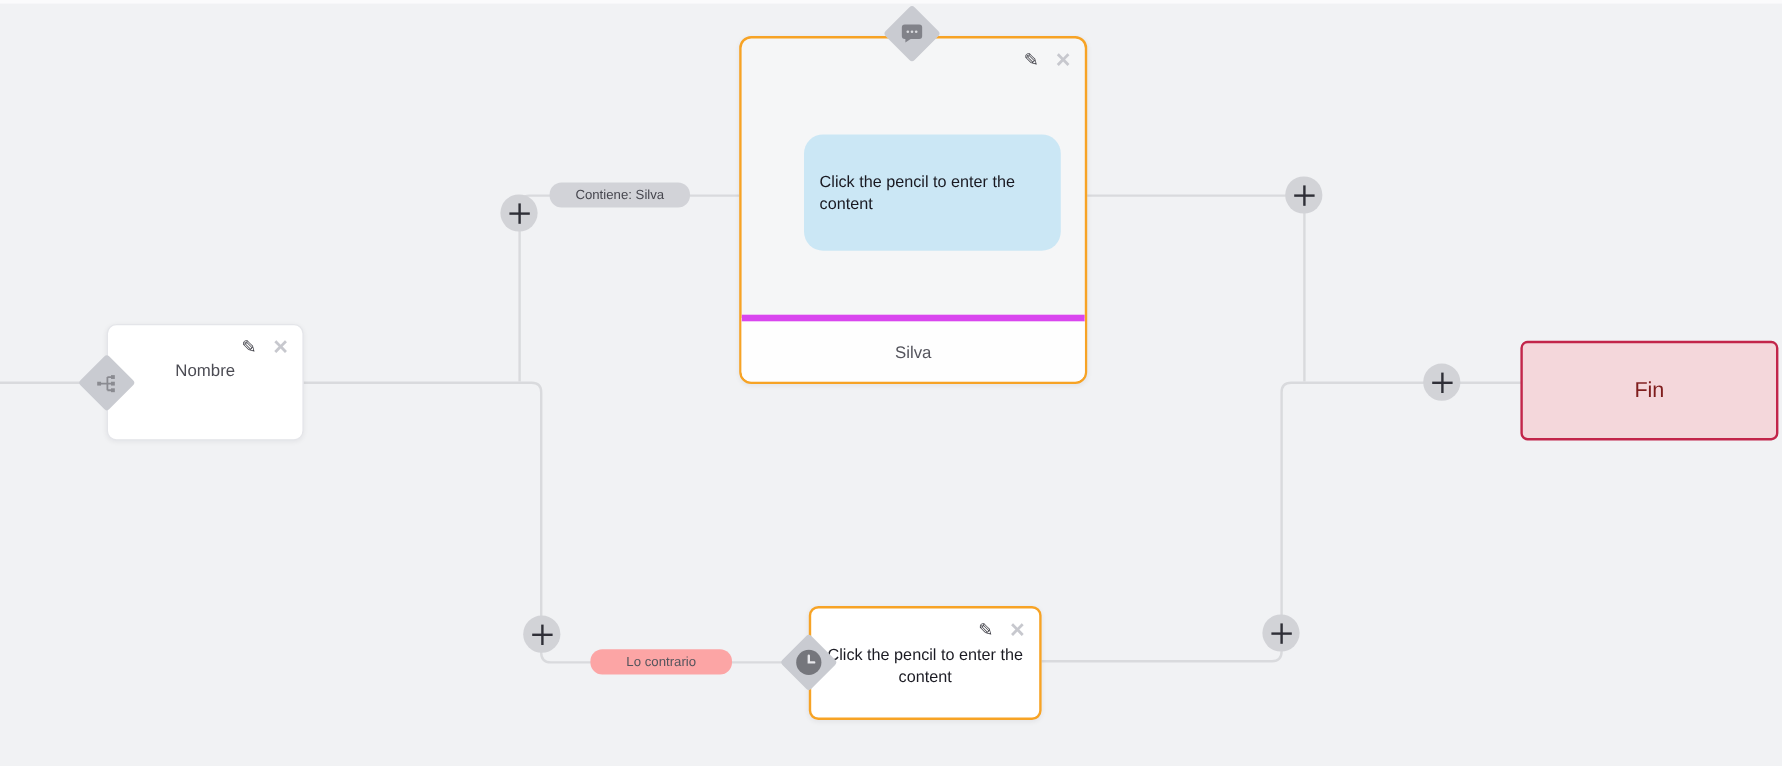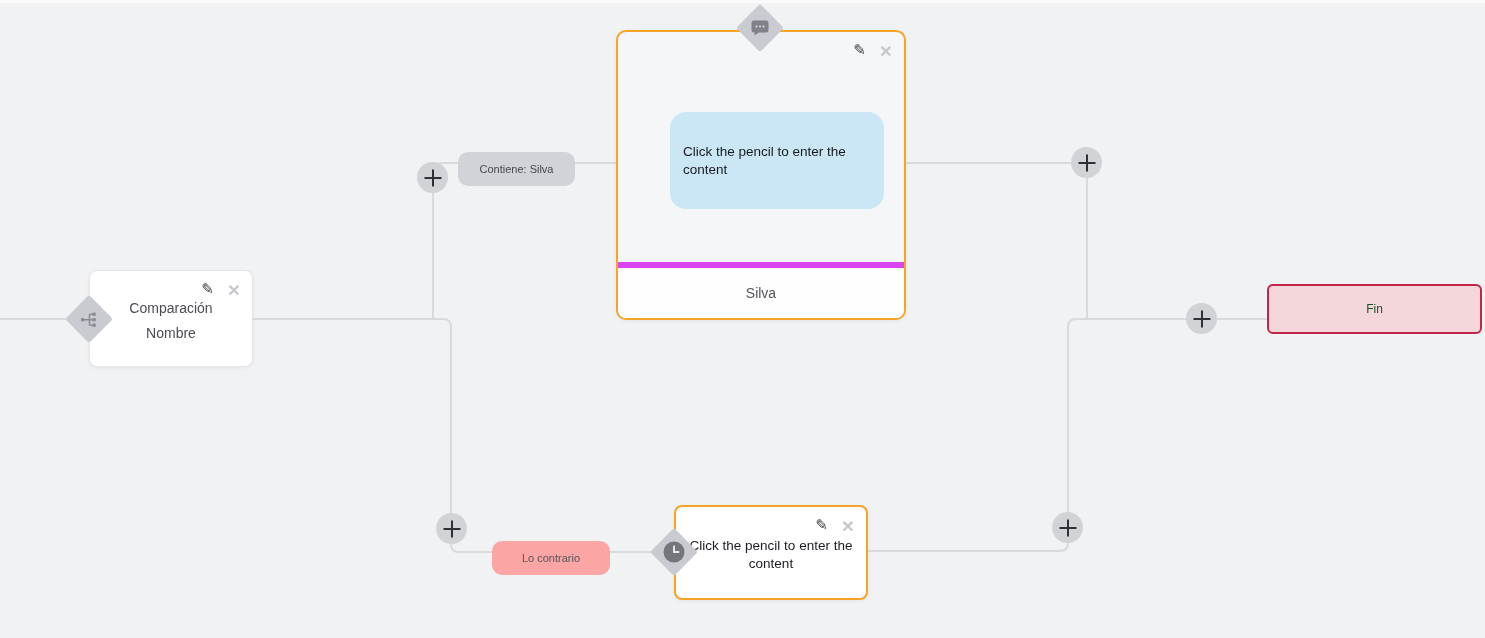"Contiene: Silva" .pill { height: 34px -> 21px }
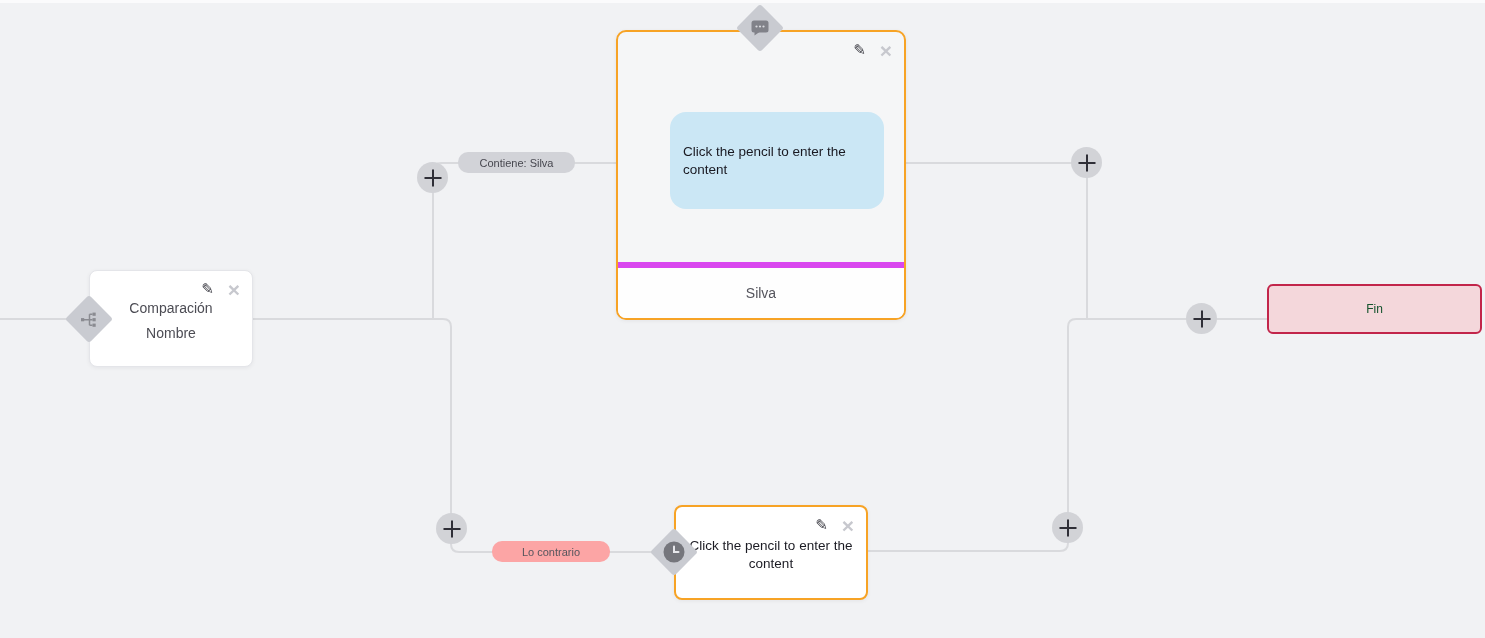"Comparación" div { html: <div>Comparación</div> -> none }
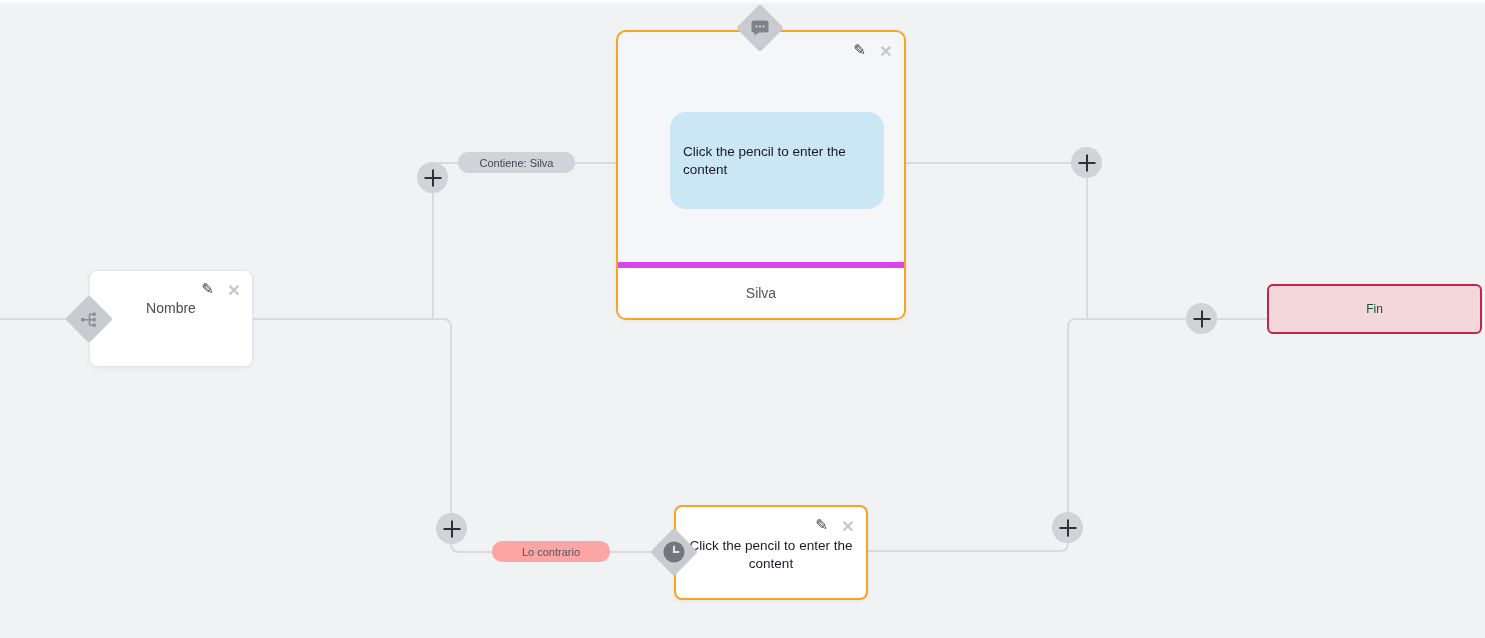"Fin" .end-node { color: #14532d -> #7f1d1d; font-size: 12px -> 18px; height: 50px -> 83px }
